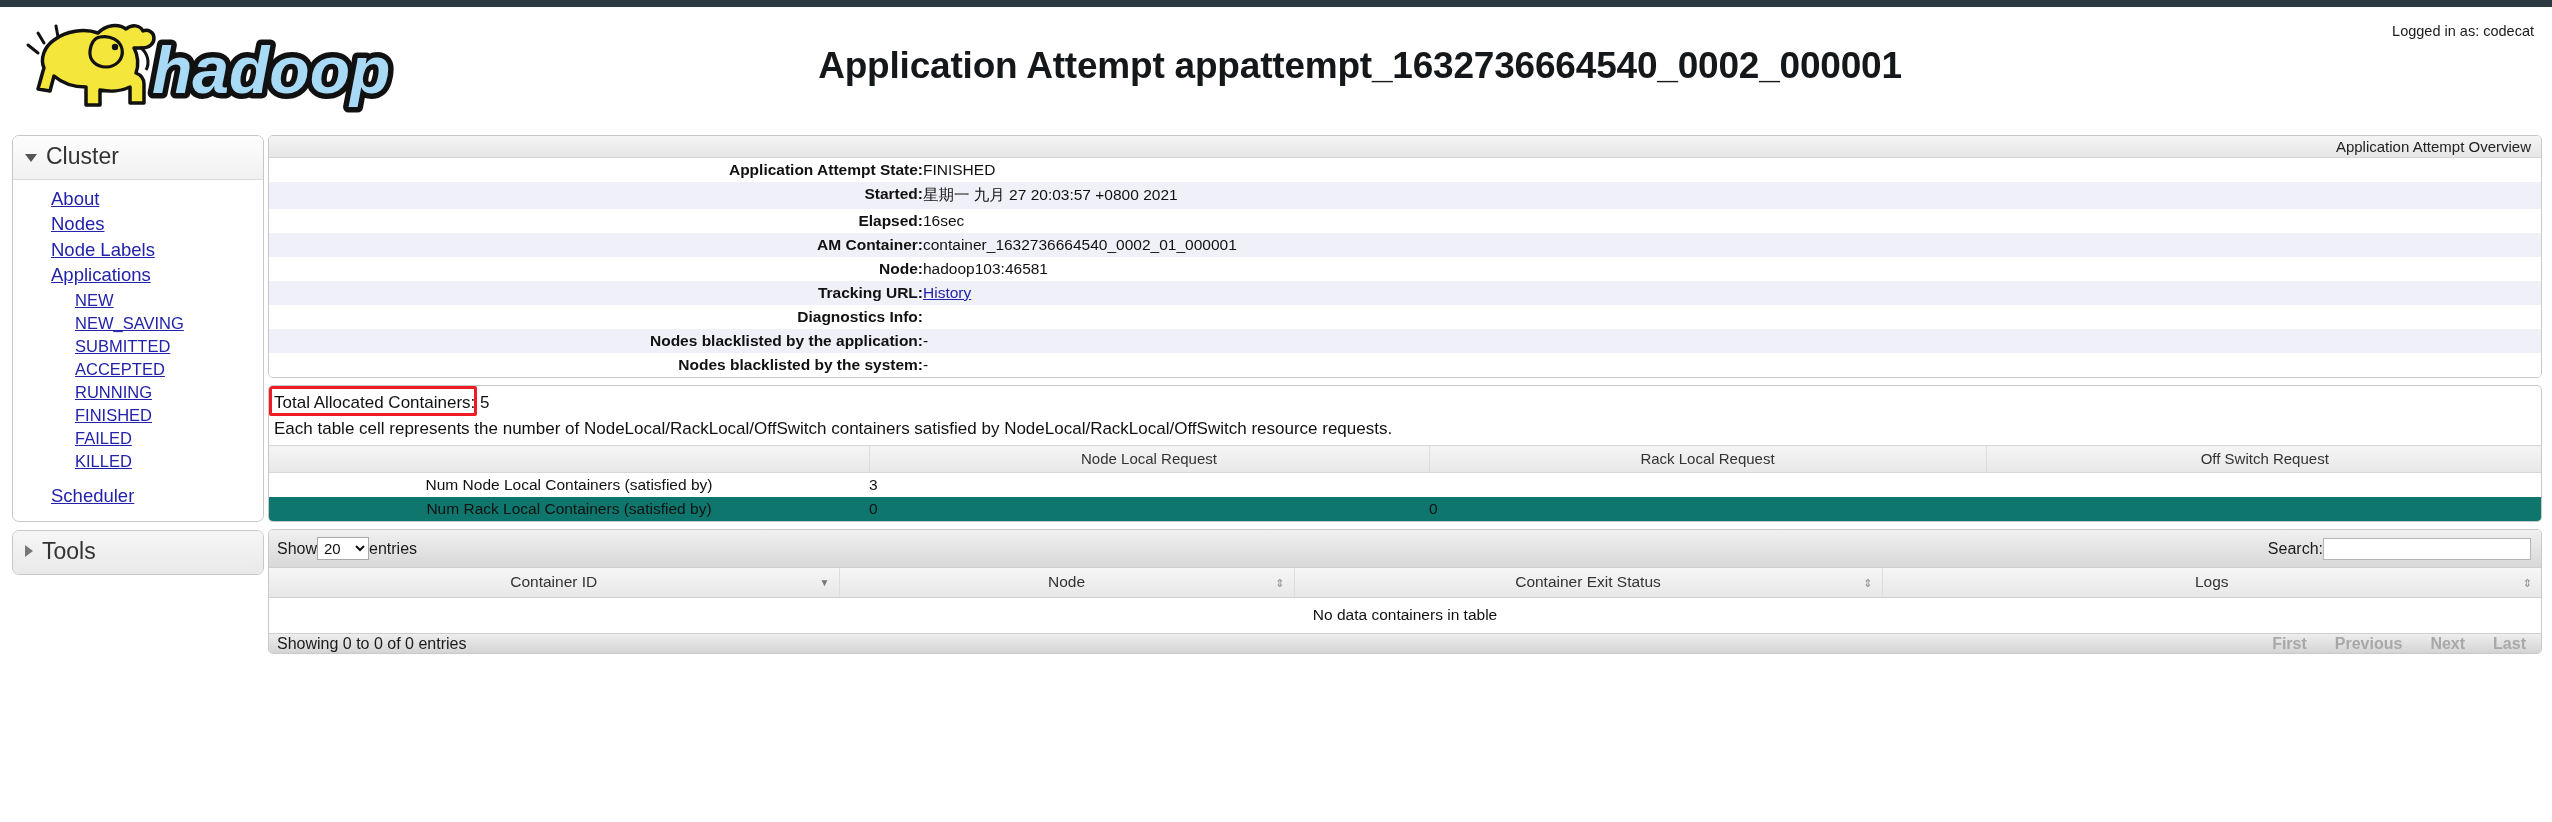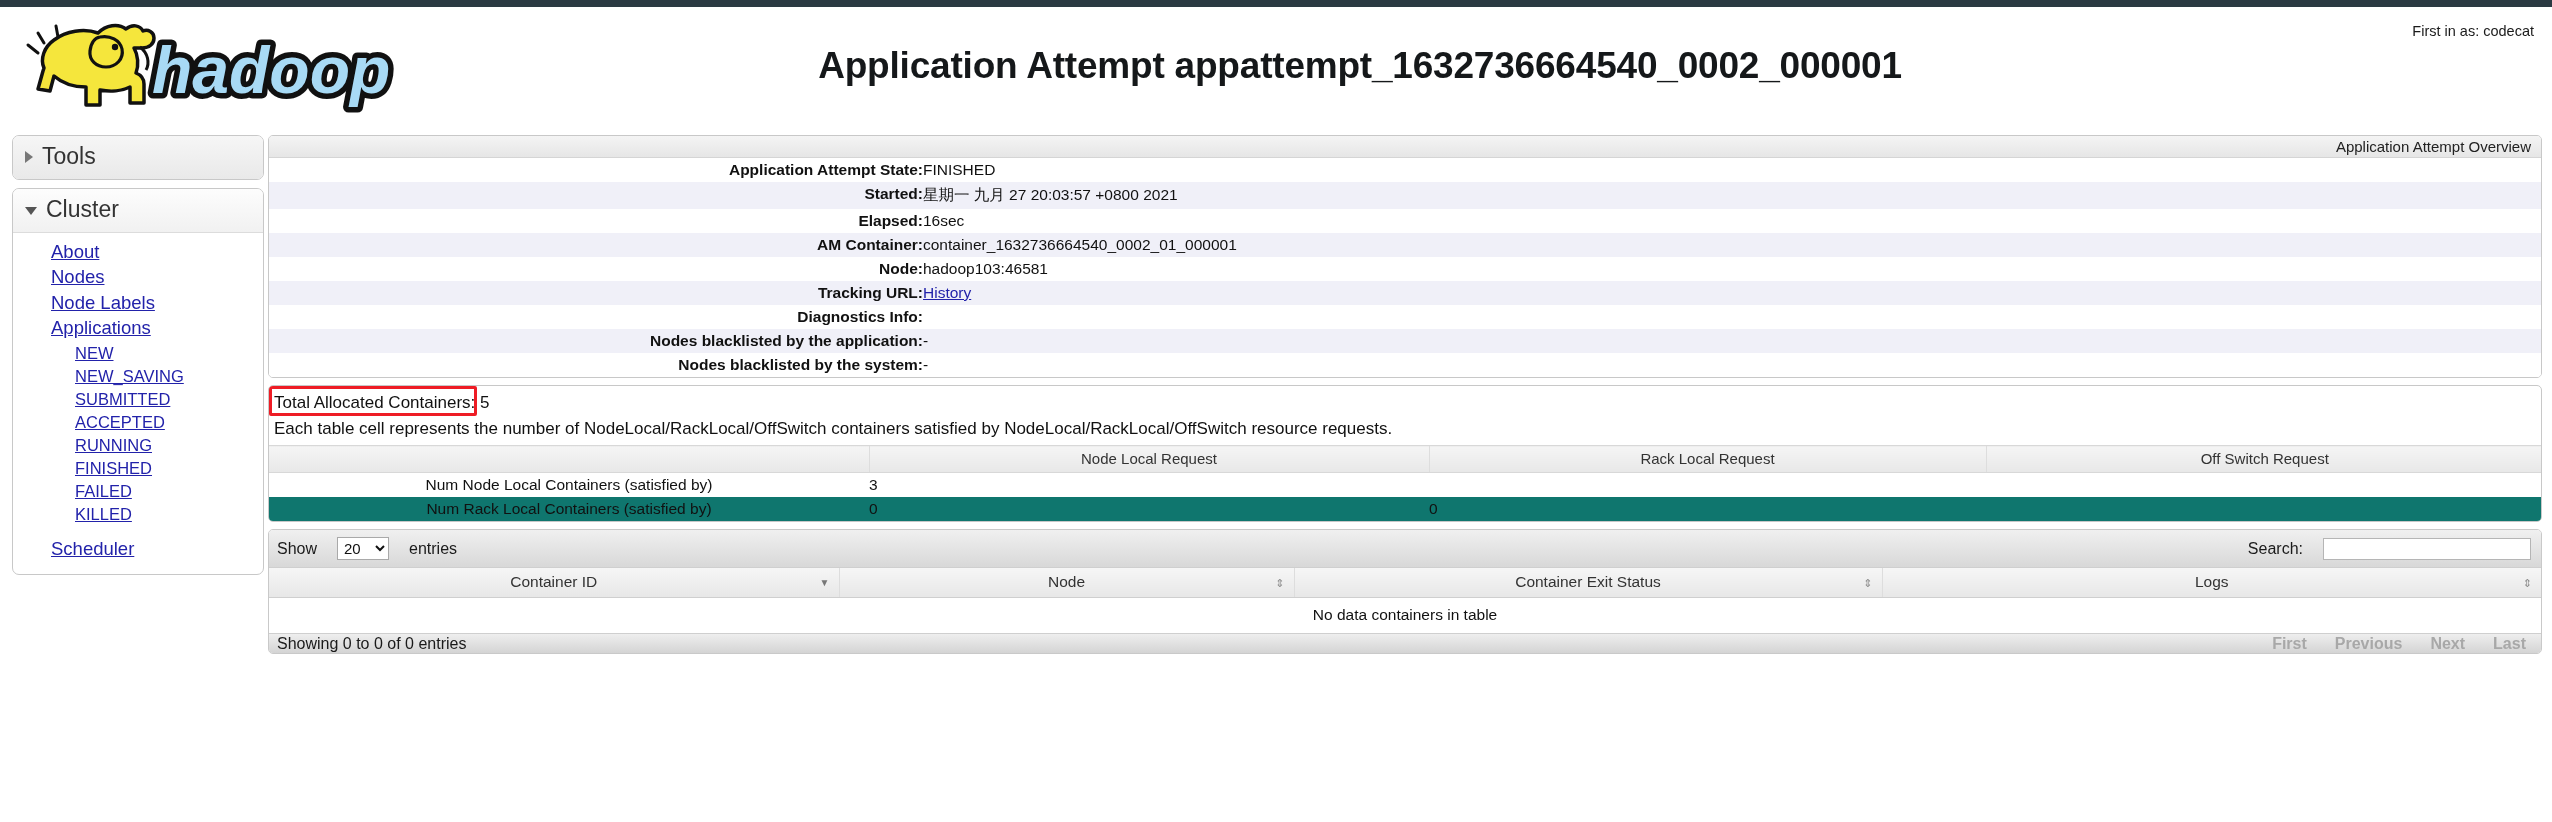"First in as: codecat" div.loggedin { text: First -> Logged }
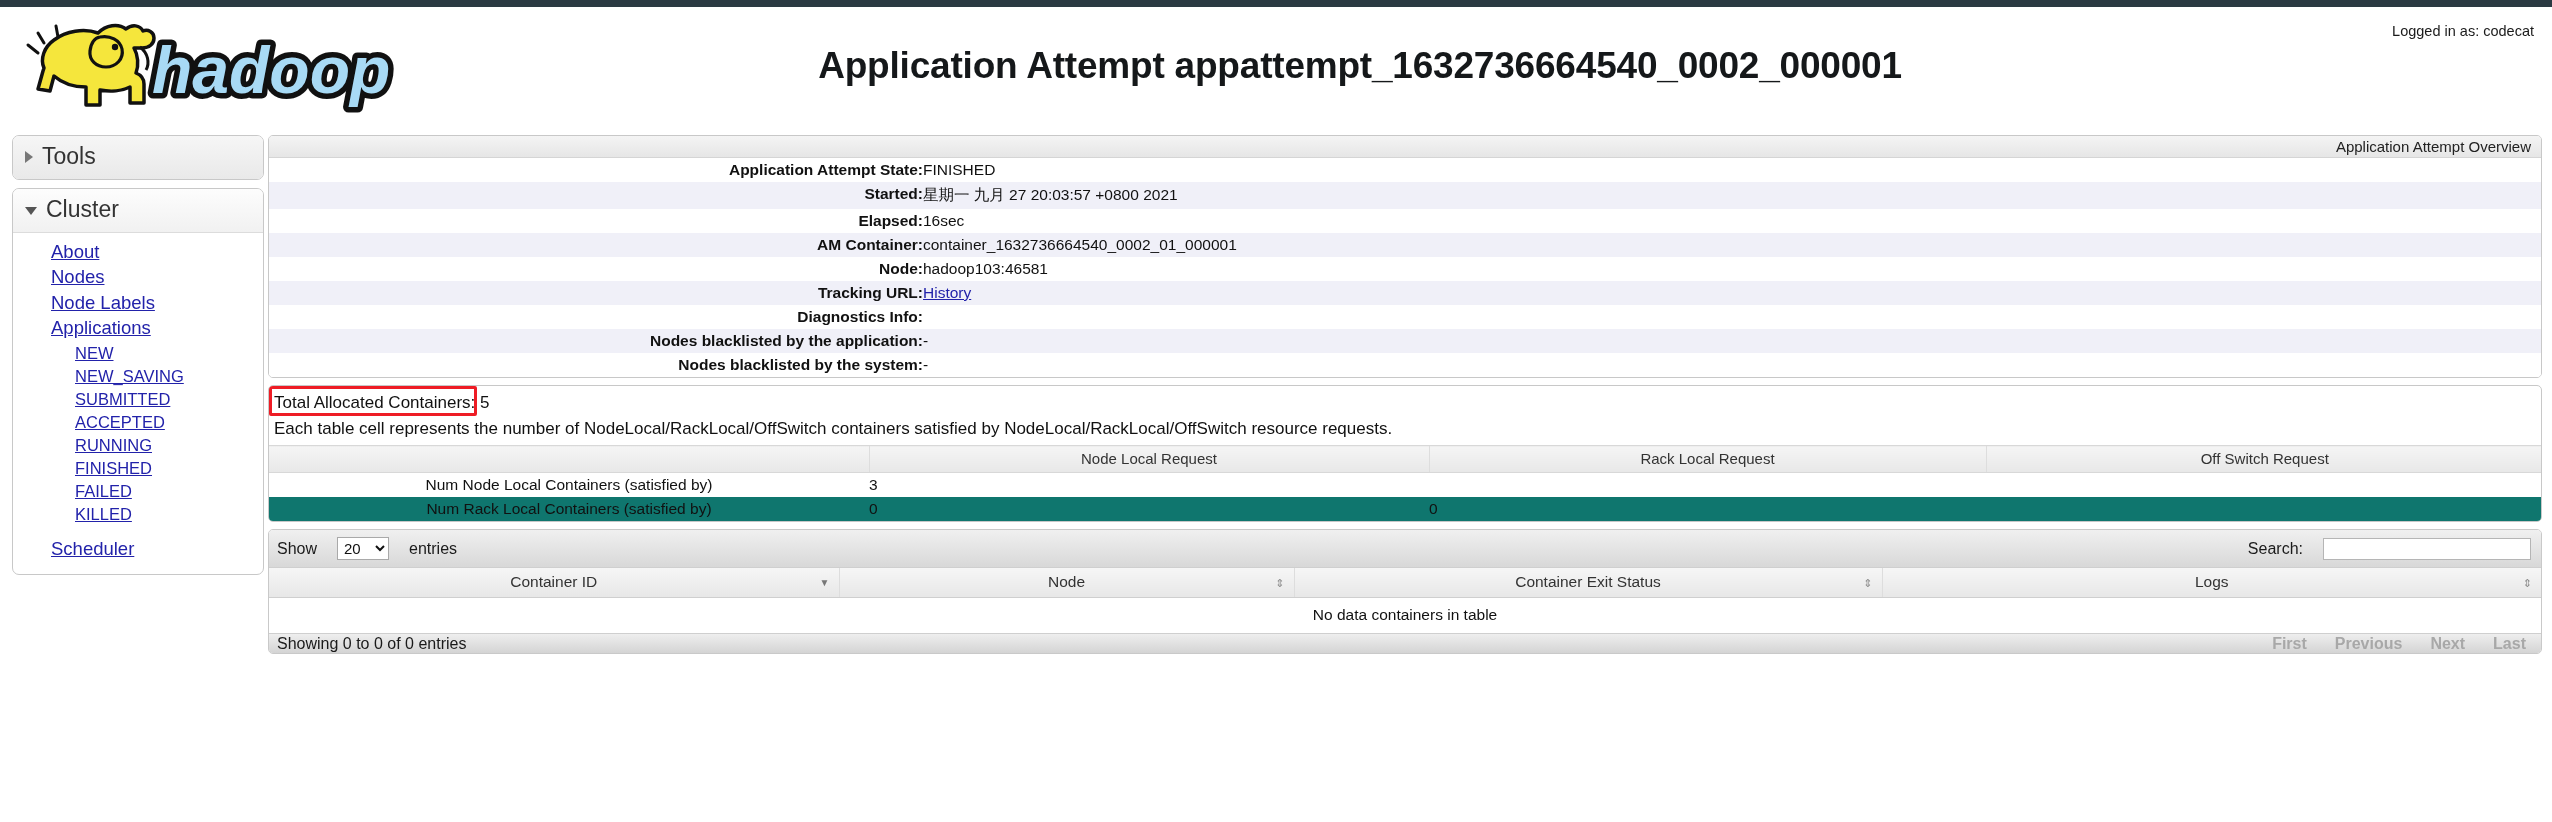"Tools" div.panel { order: before "Cluster" -> after "Cluster" }
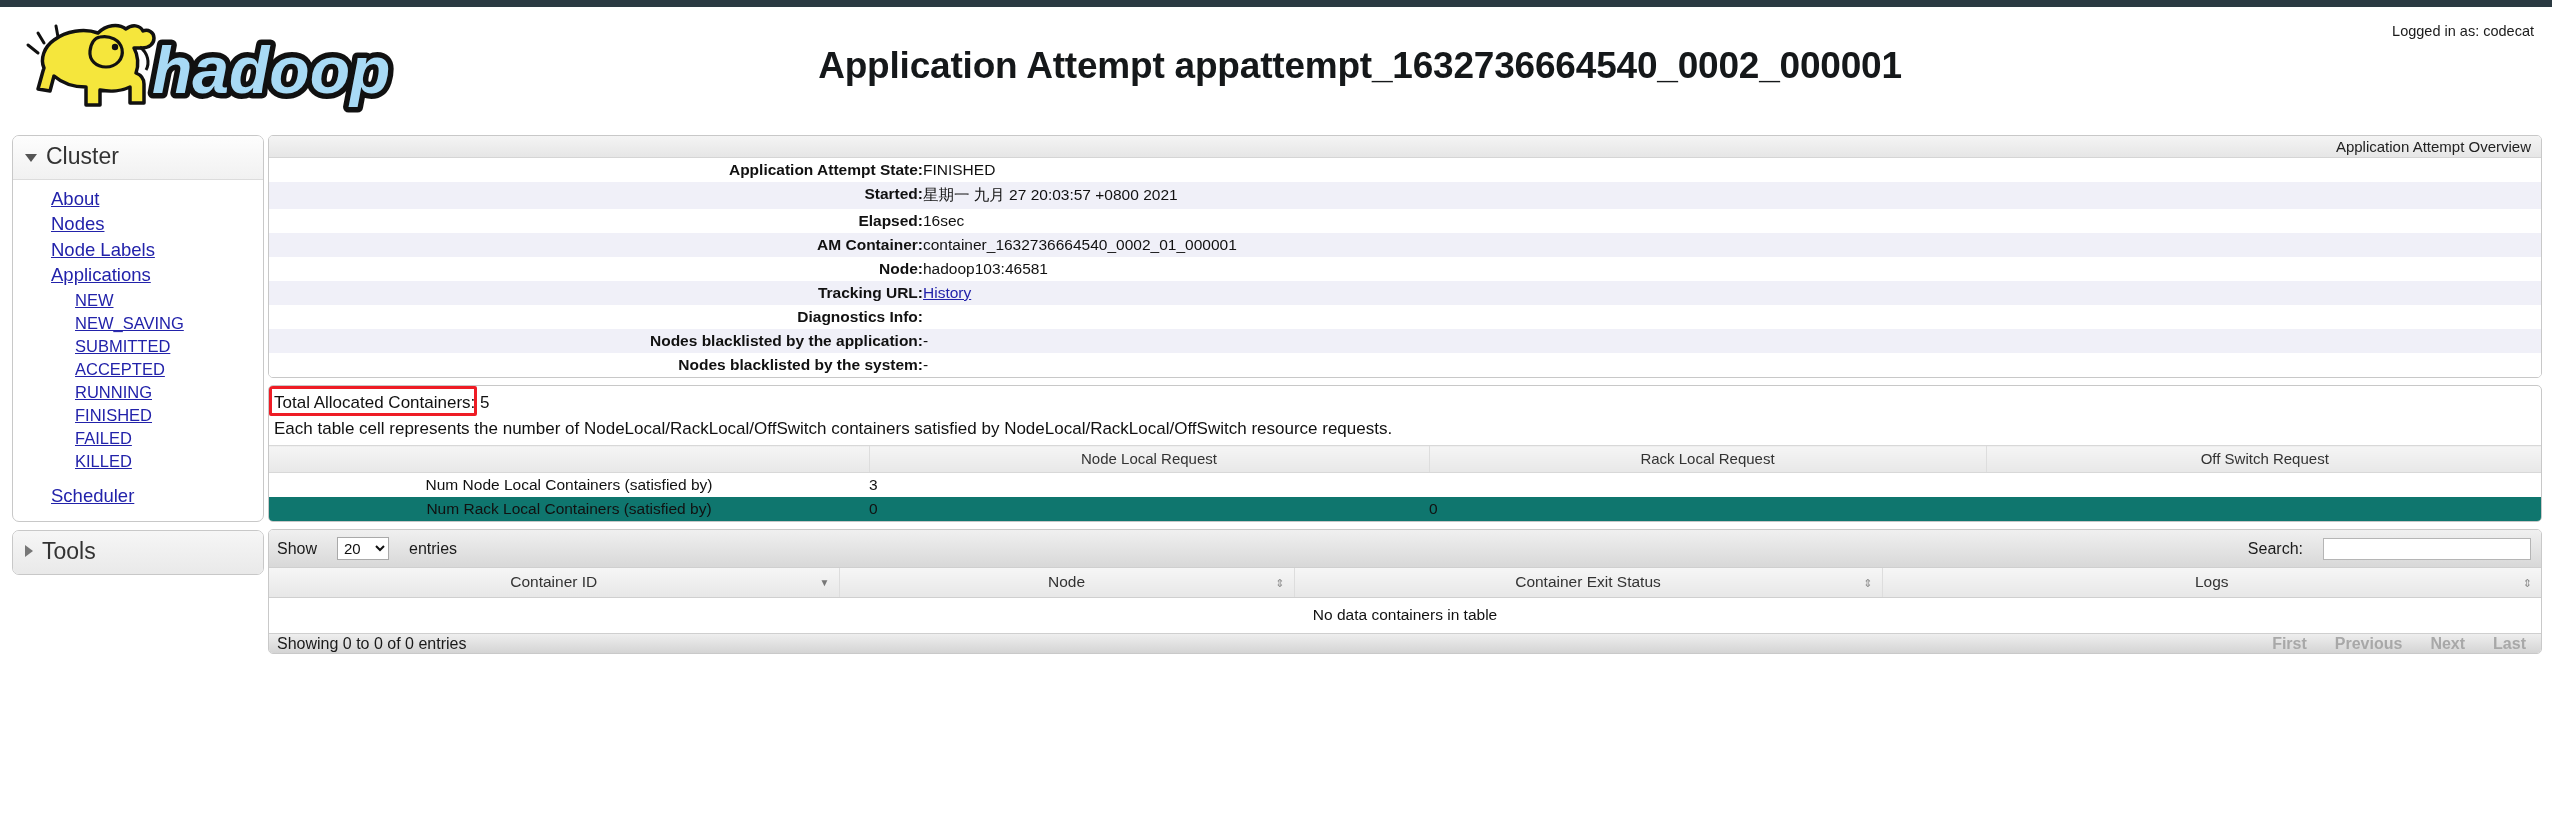"Show" .dt-len, .dt-filter { gap: 20px -> 0 }
